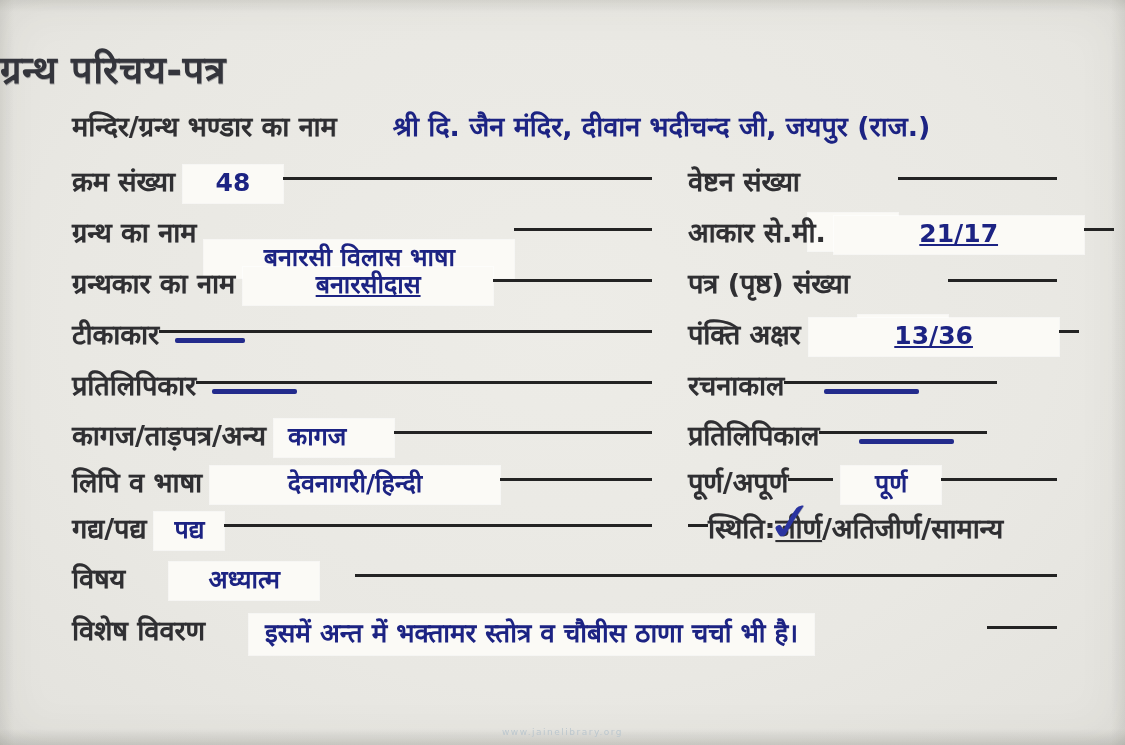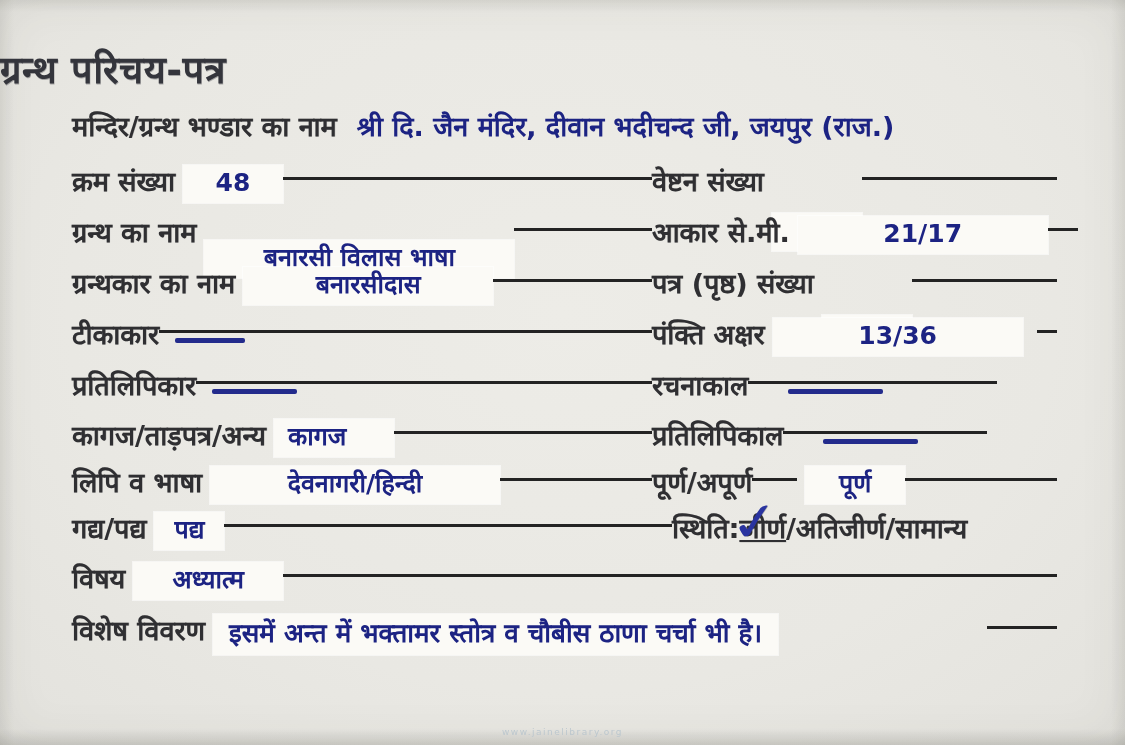"मन्दिर/ग्रन्थ भण्डार का नाम" .row { gap: none -> 36px }
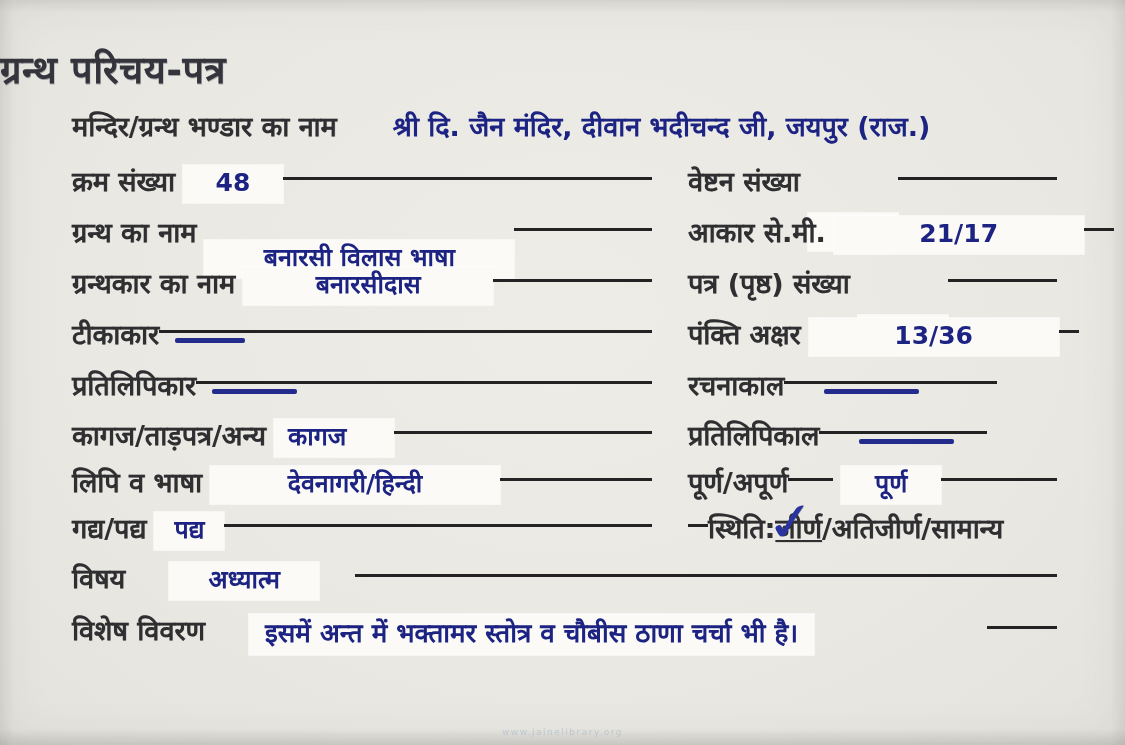"21/17" .mw240 { text-decoration: none -> underline }
